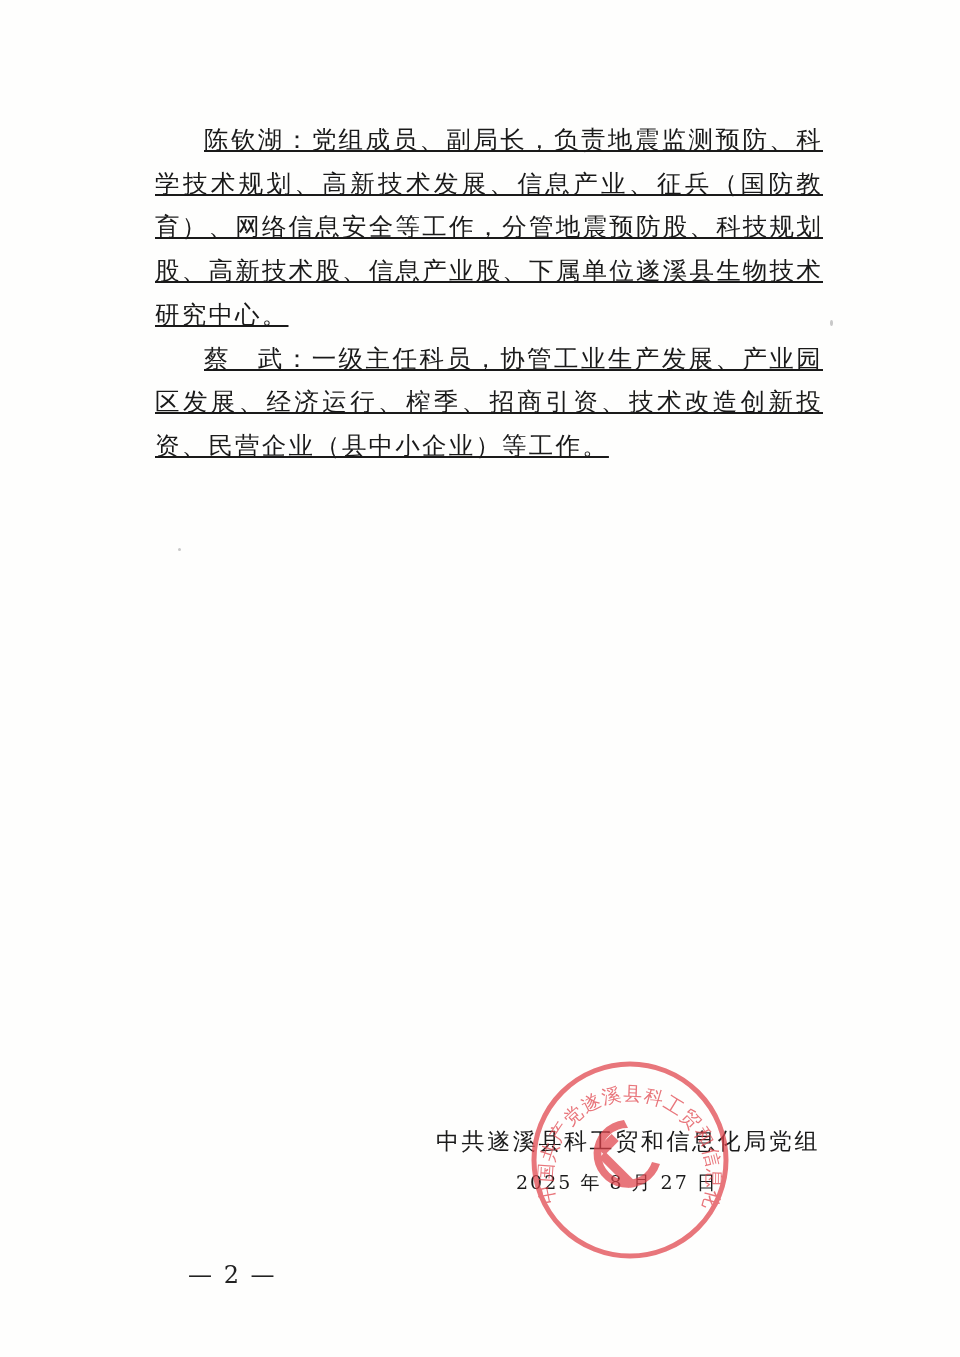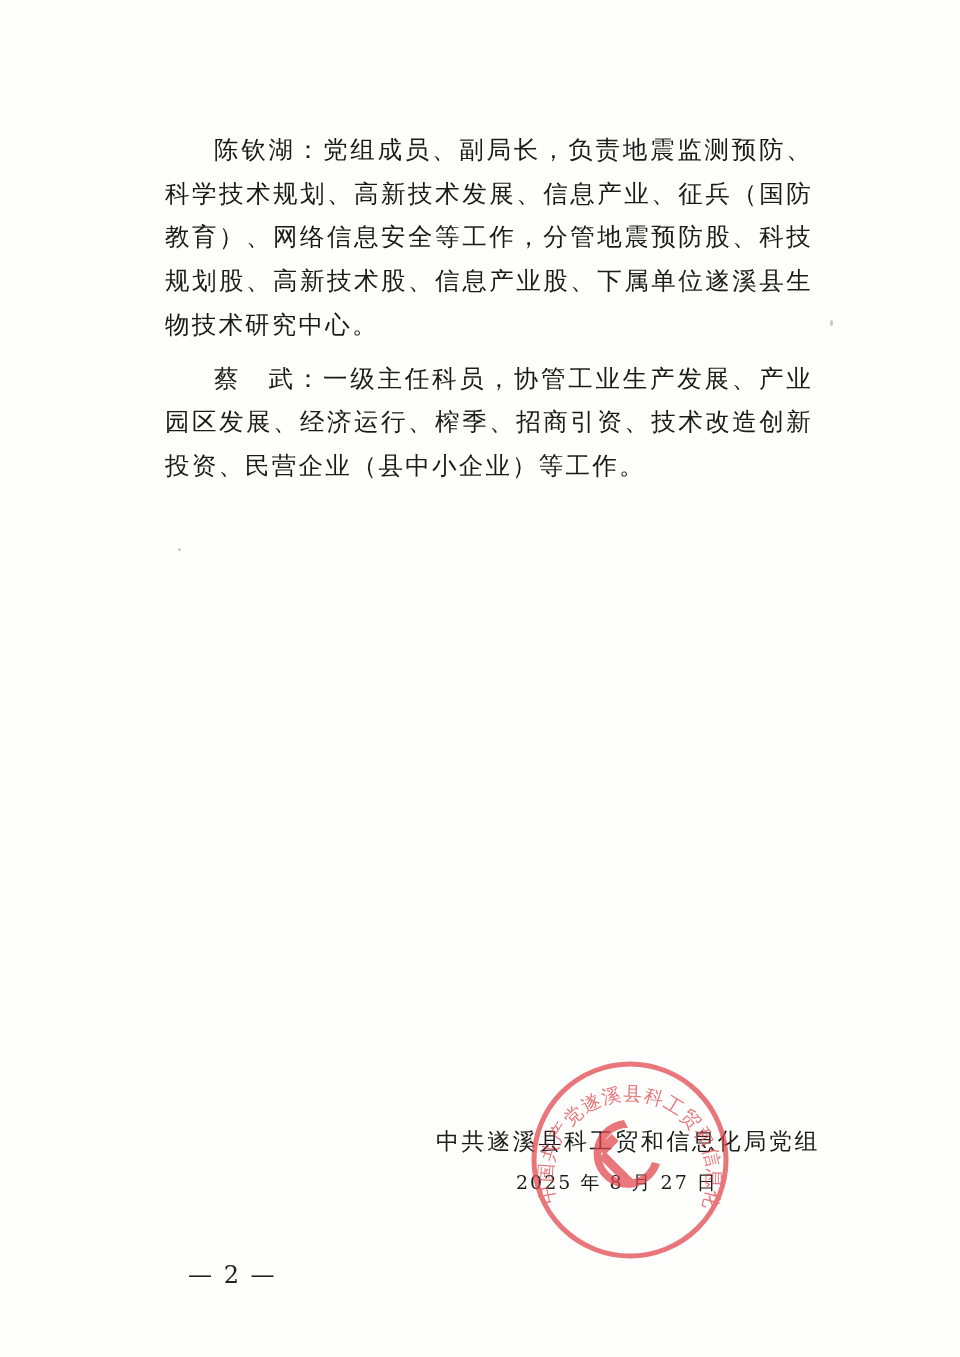"陈钦湖：党组成员、副局长，负责地震监测预防、科学技术规划、高新技术发展、信息产业" .para { margin: 10px -> 0; text-decoration: none -> underline }
